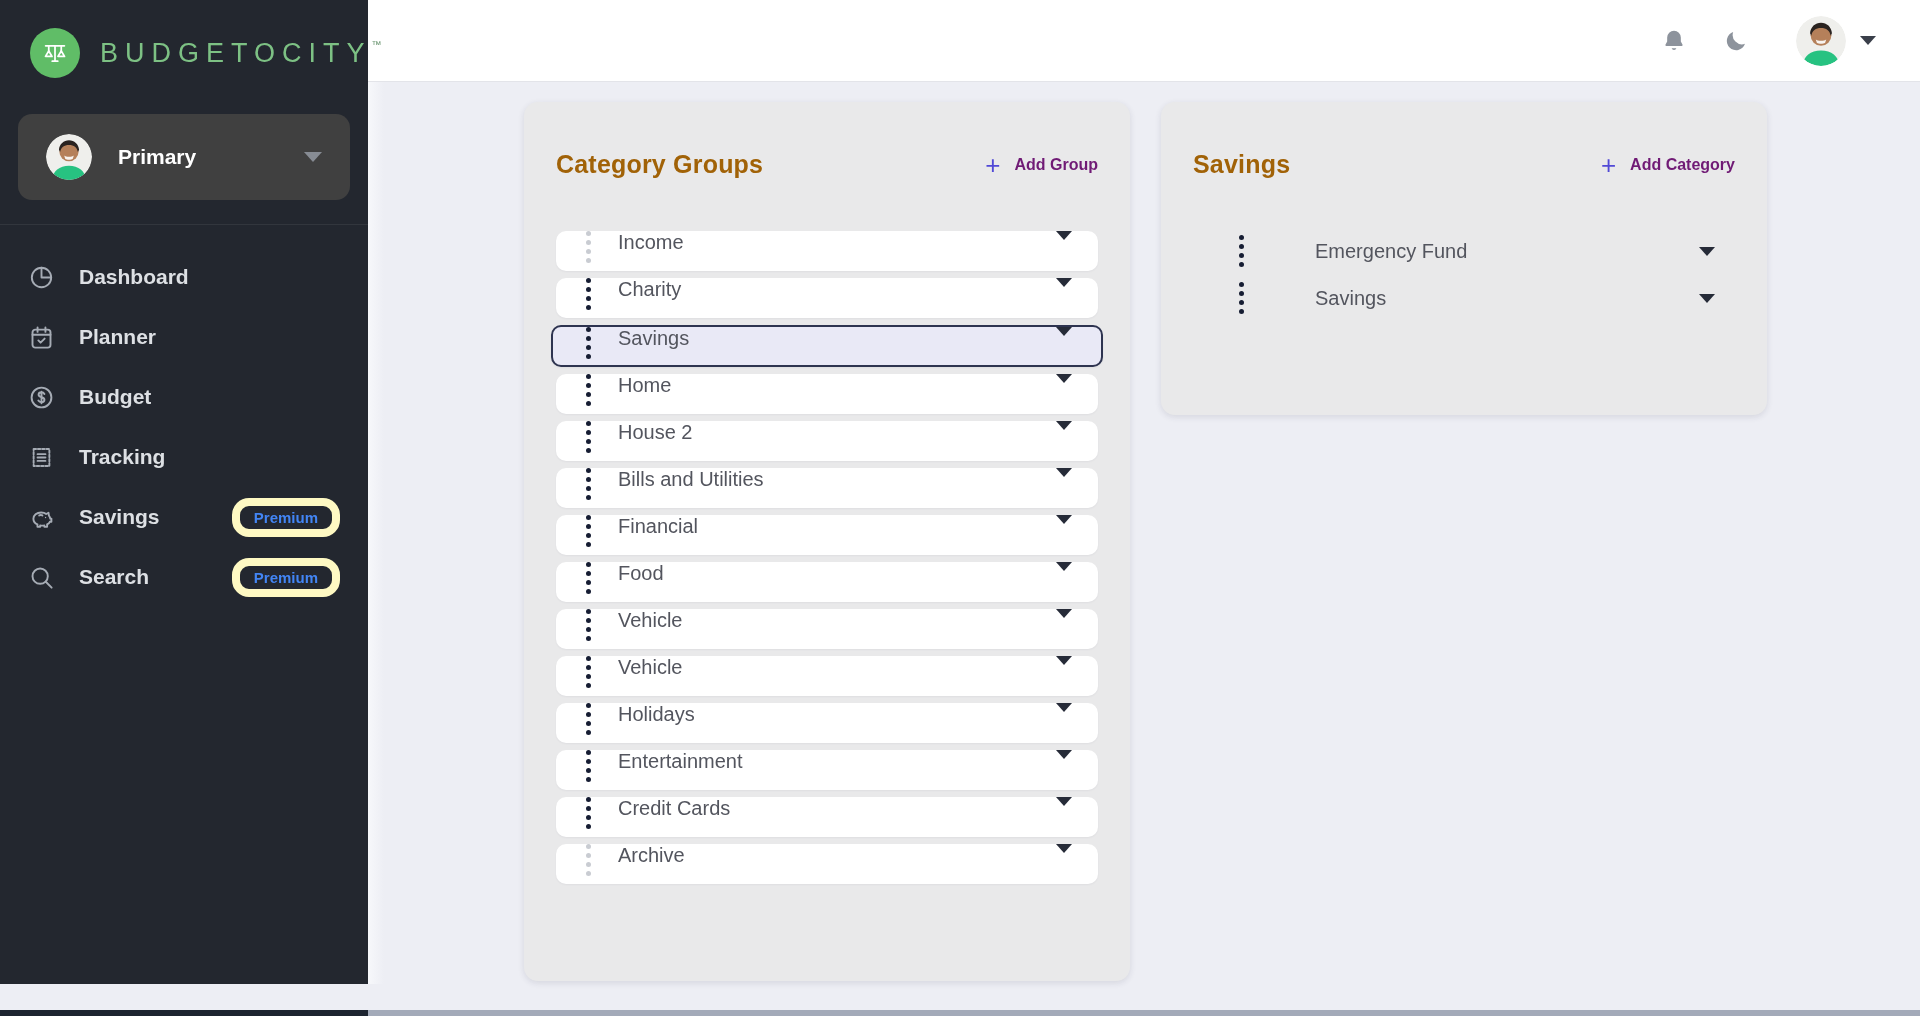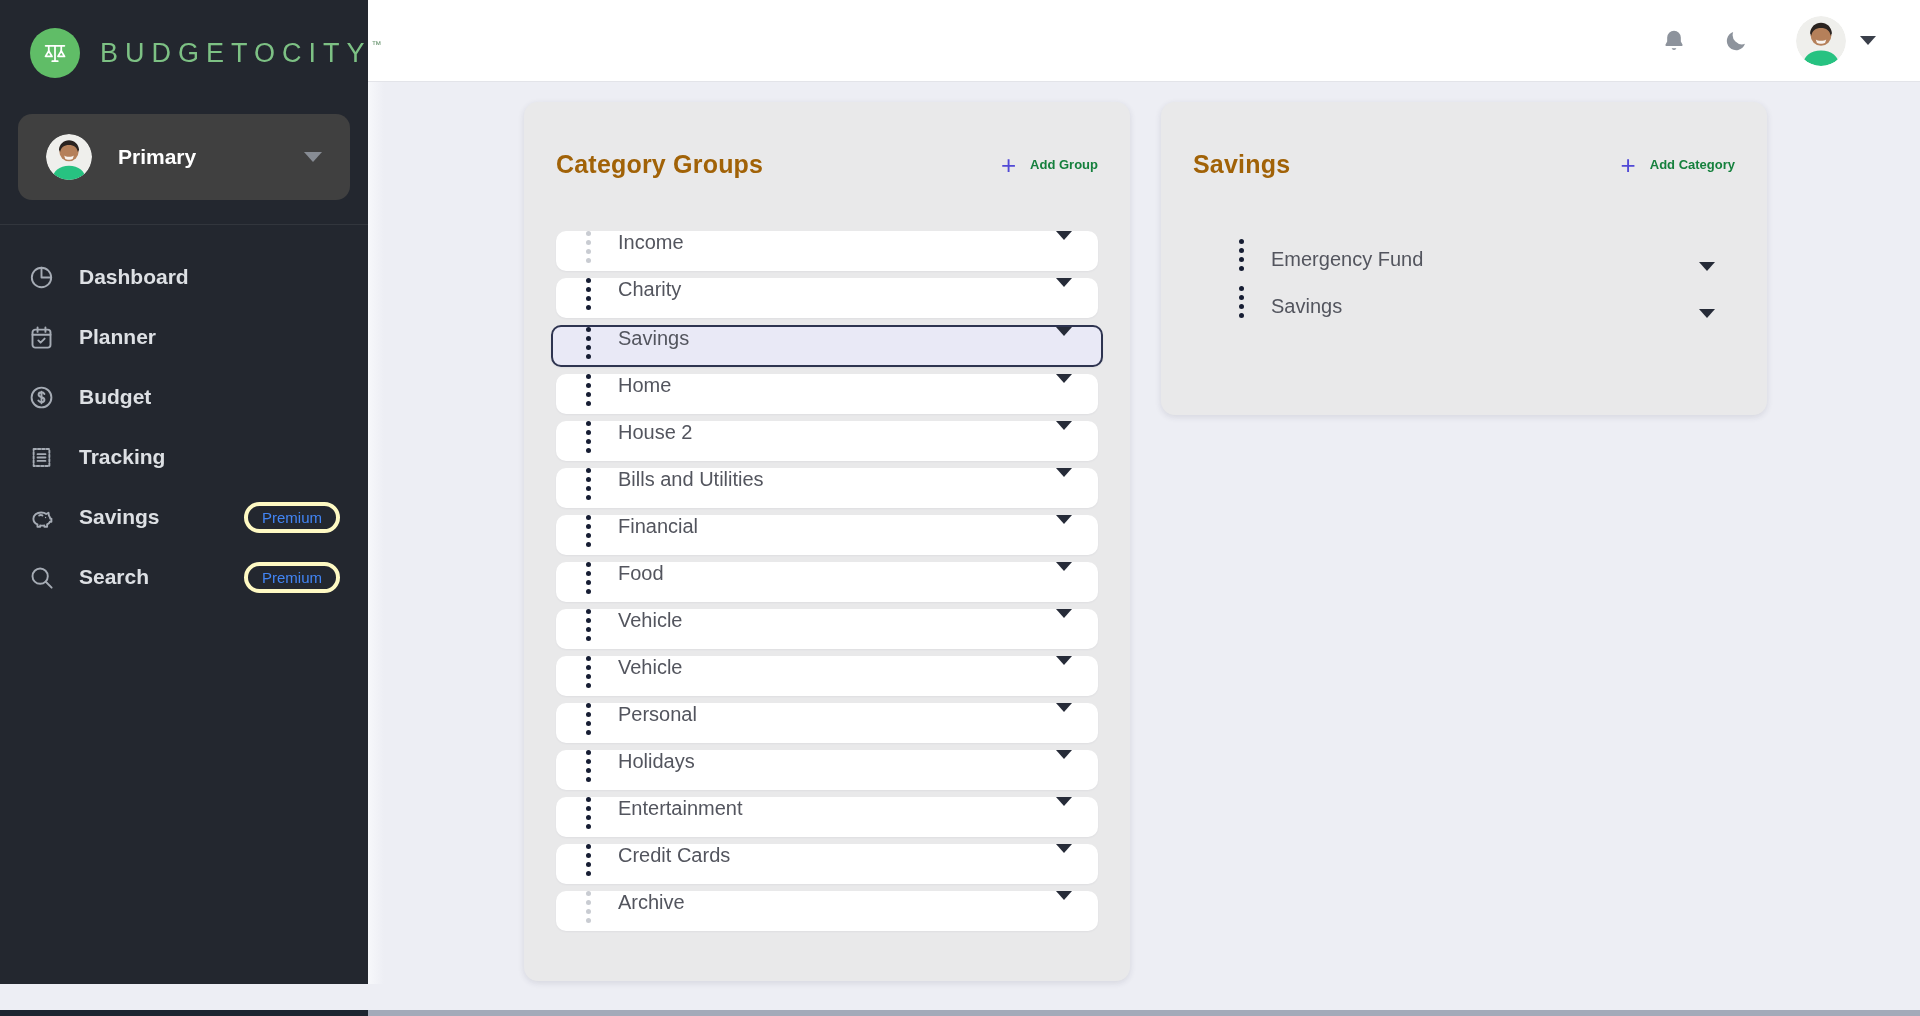"Add Group" .add-label { color: #15803d -> #701a75; font-size: 13px -> 16px }
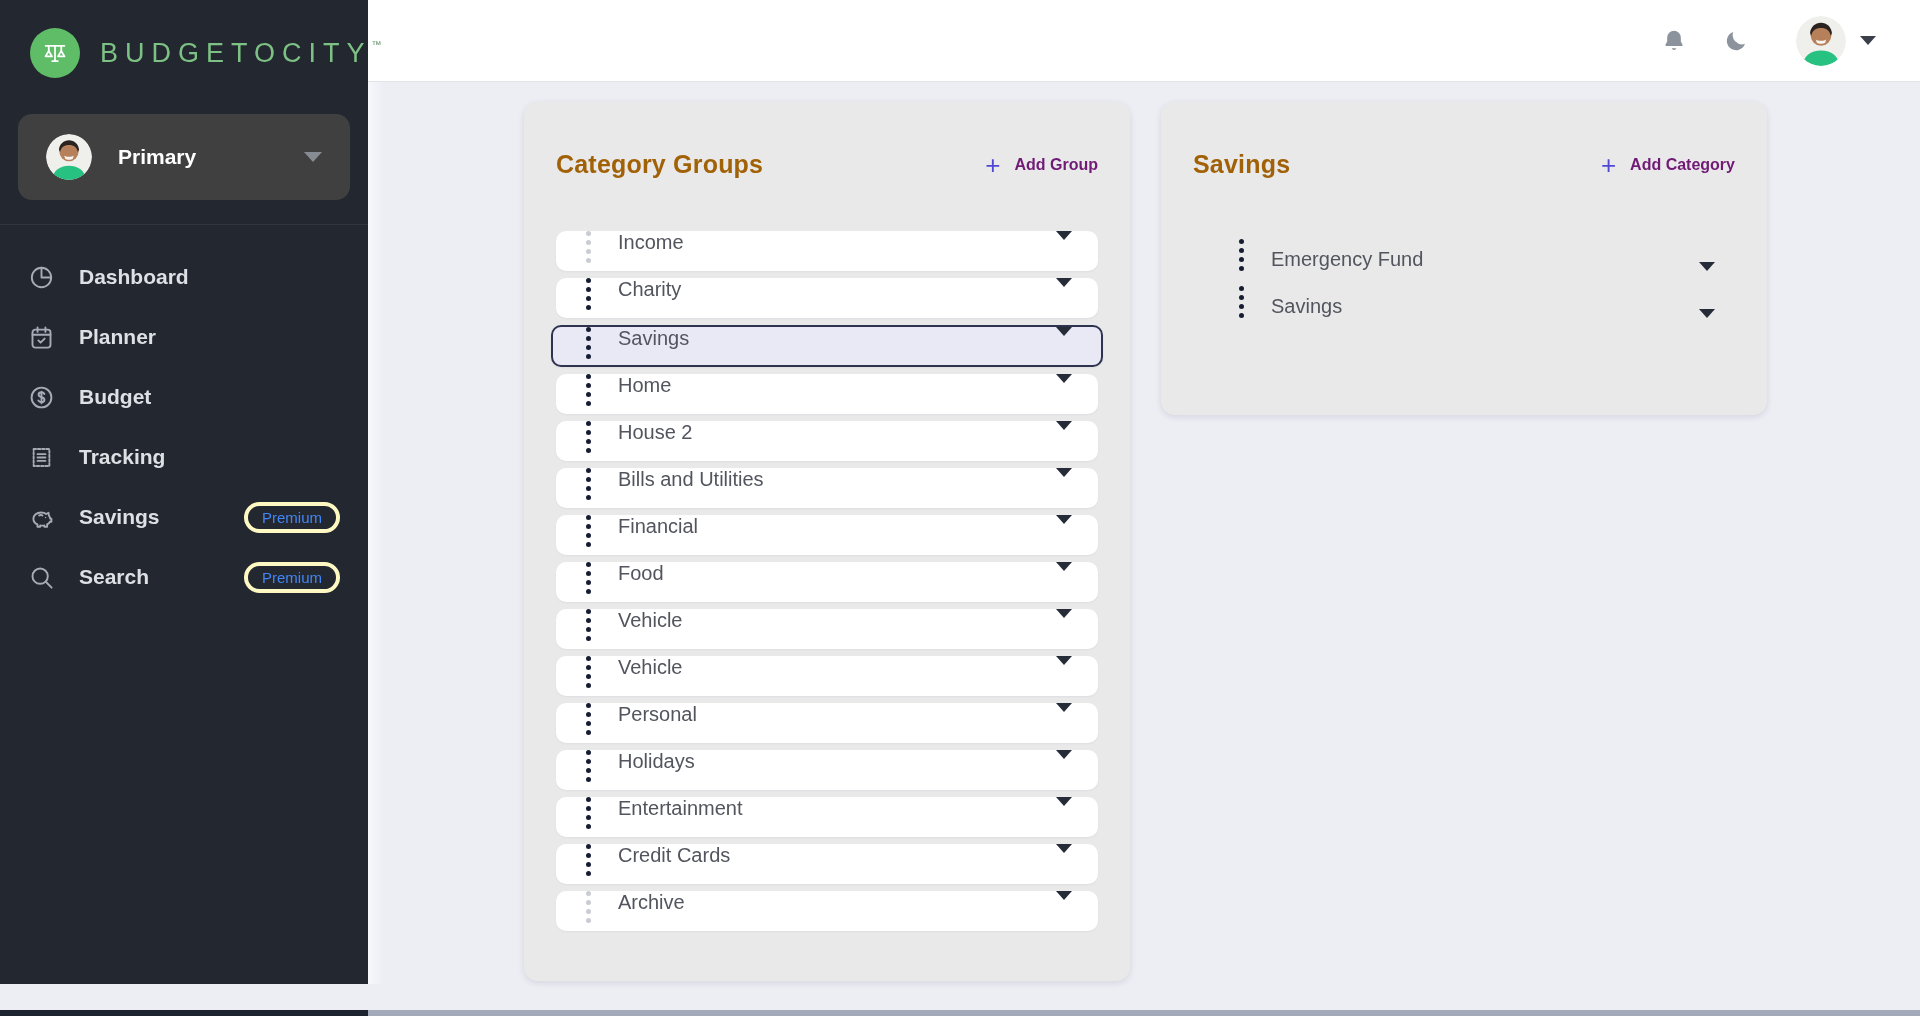"Emergency Fund" .row-plain { align-items: flex-end -> center; gap: none -> 44px }
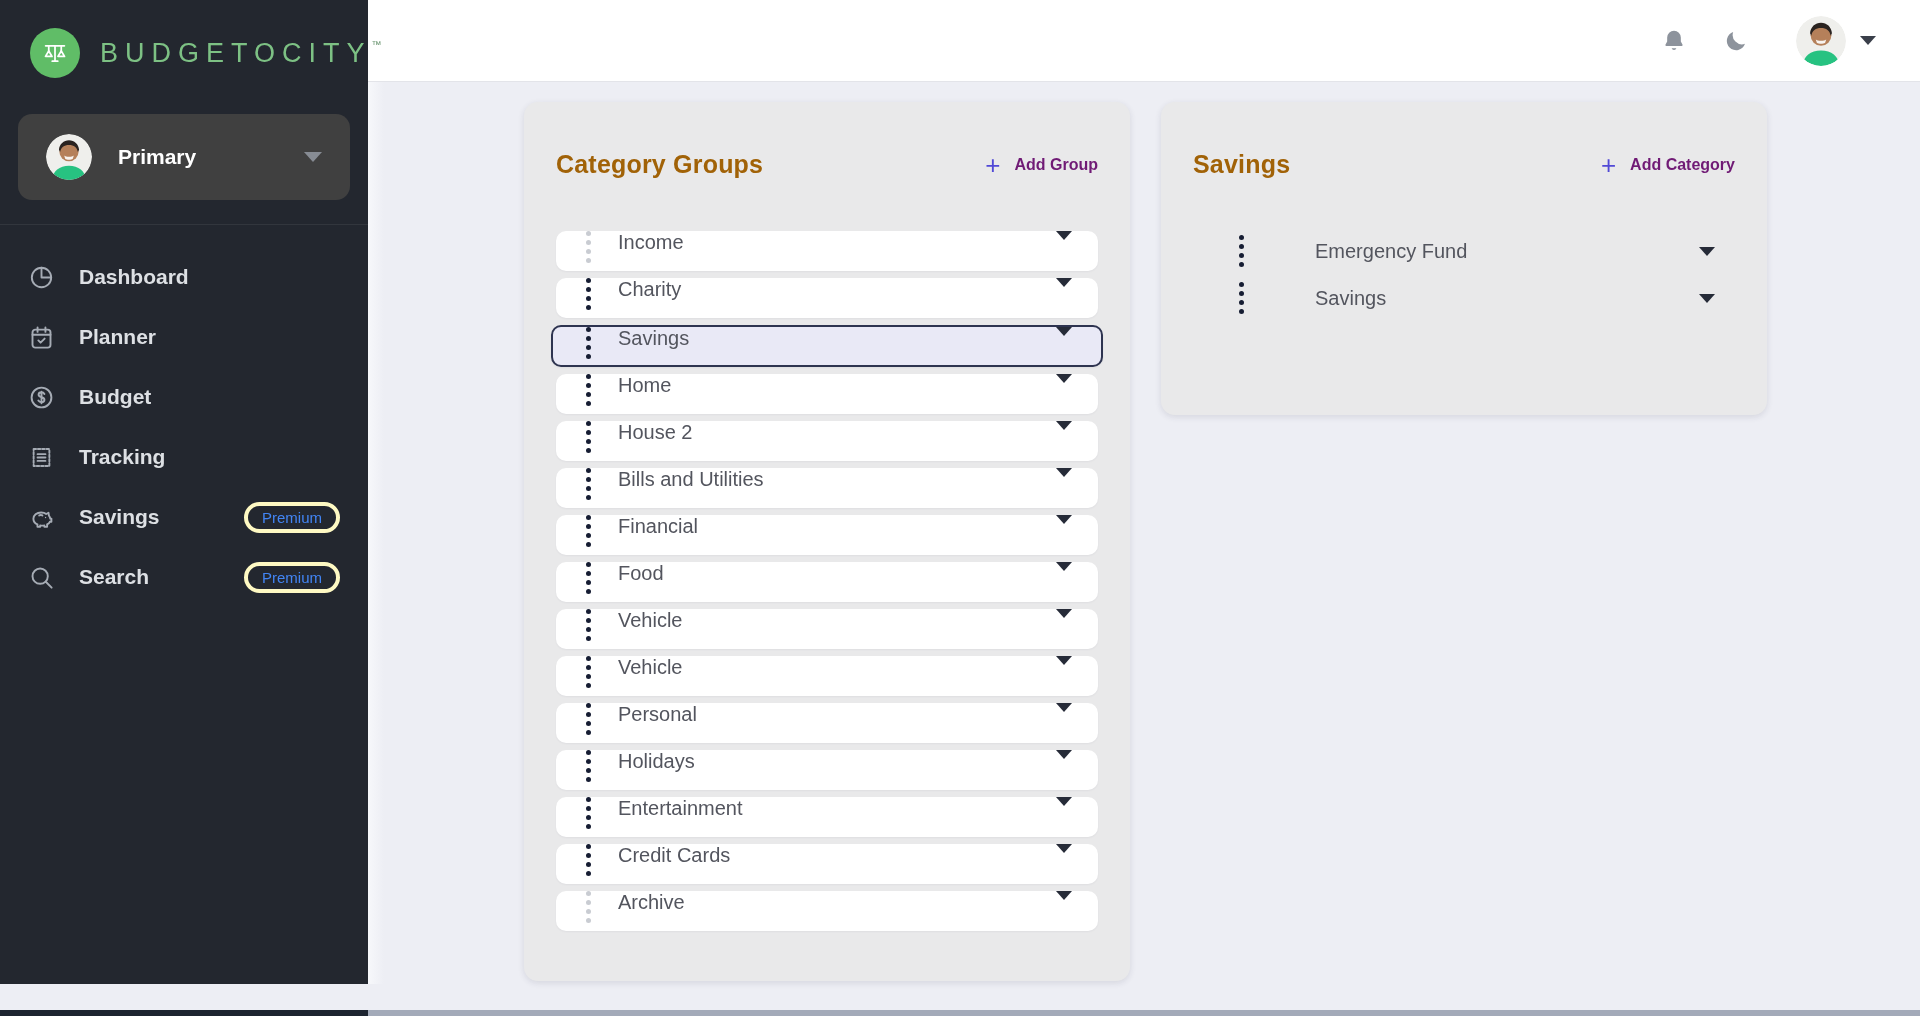"Premium" .premium-badge { border: 4px solid #fef9c3 -> 8px solid #fef9c3; font-weight: 400 -> 700 }
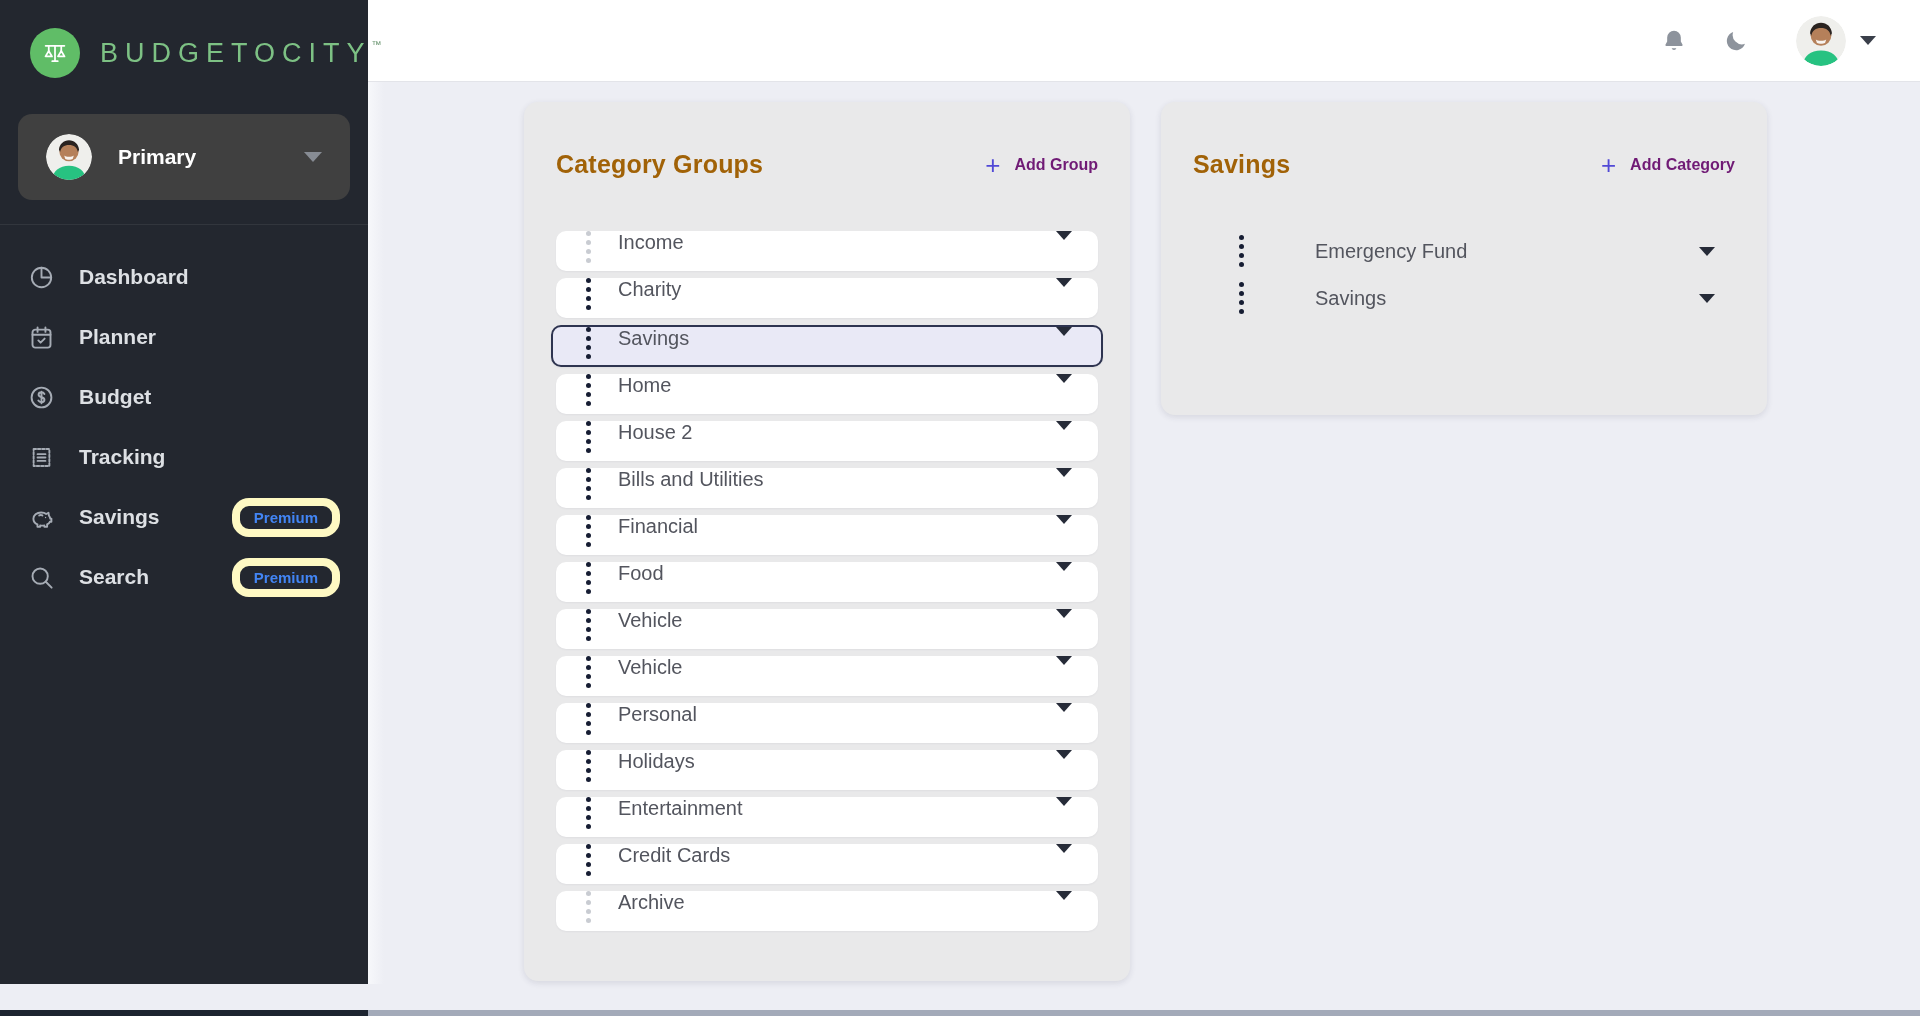"Personal" div.row { html: <div> <span> <i></i> <i></i> <i></i> <i></i> </span> <span>Personal</span> <span></span> </div> -> none }
